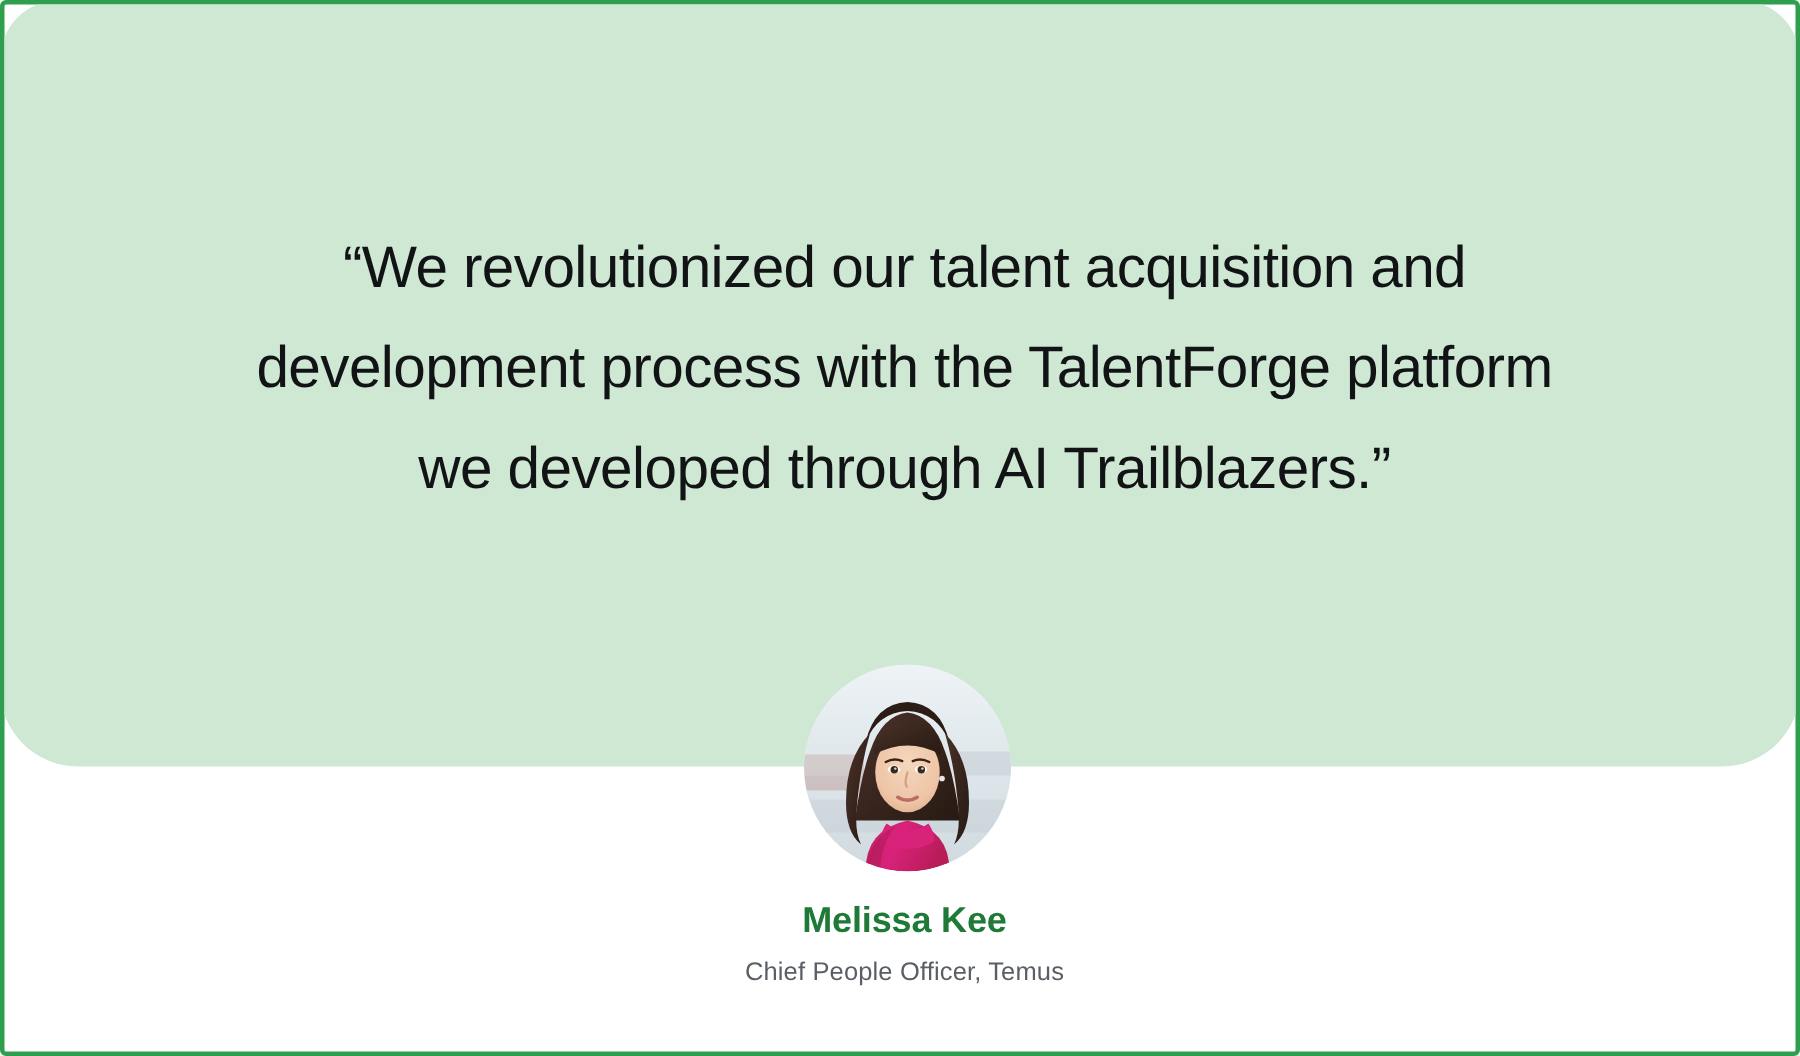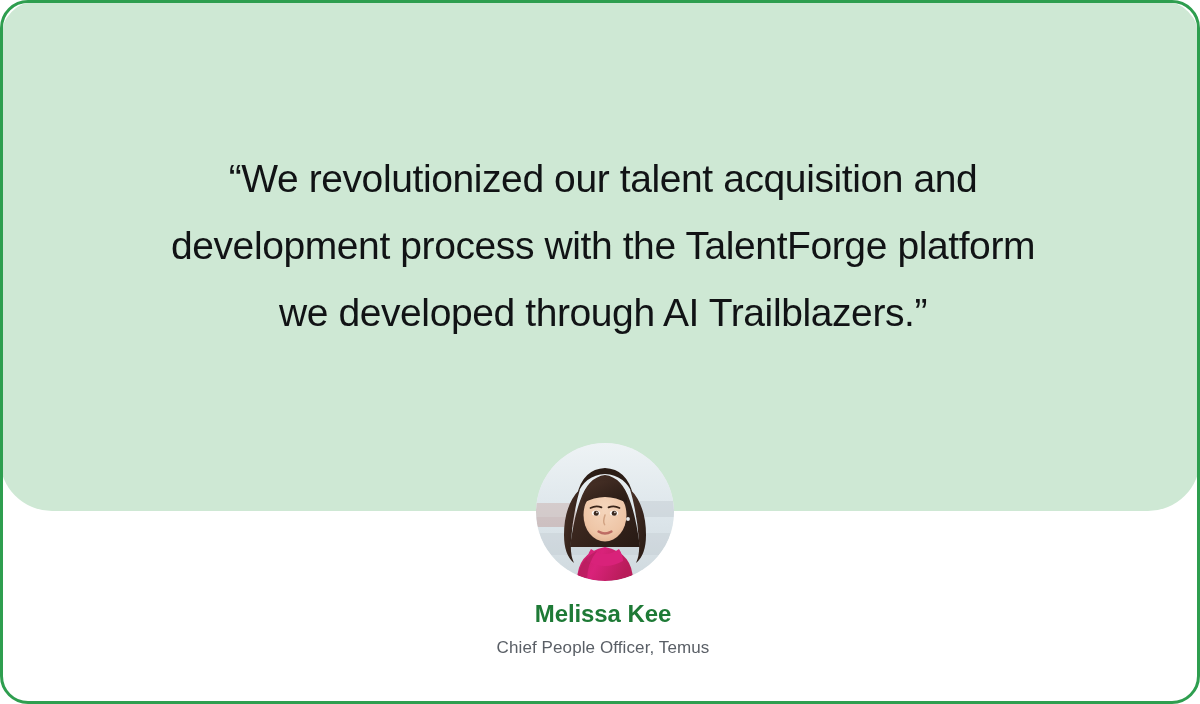"“We revolutionized our talent" .testimonial-card { border-radius: 28px -> 4px }
